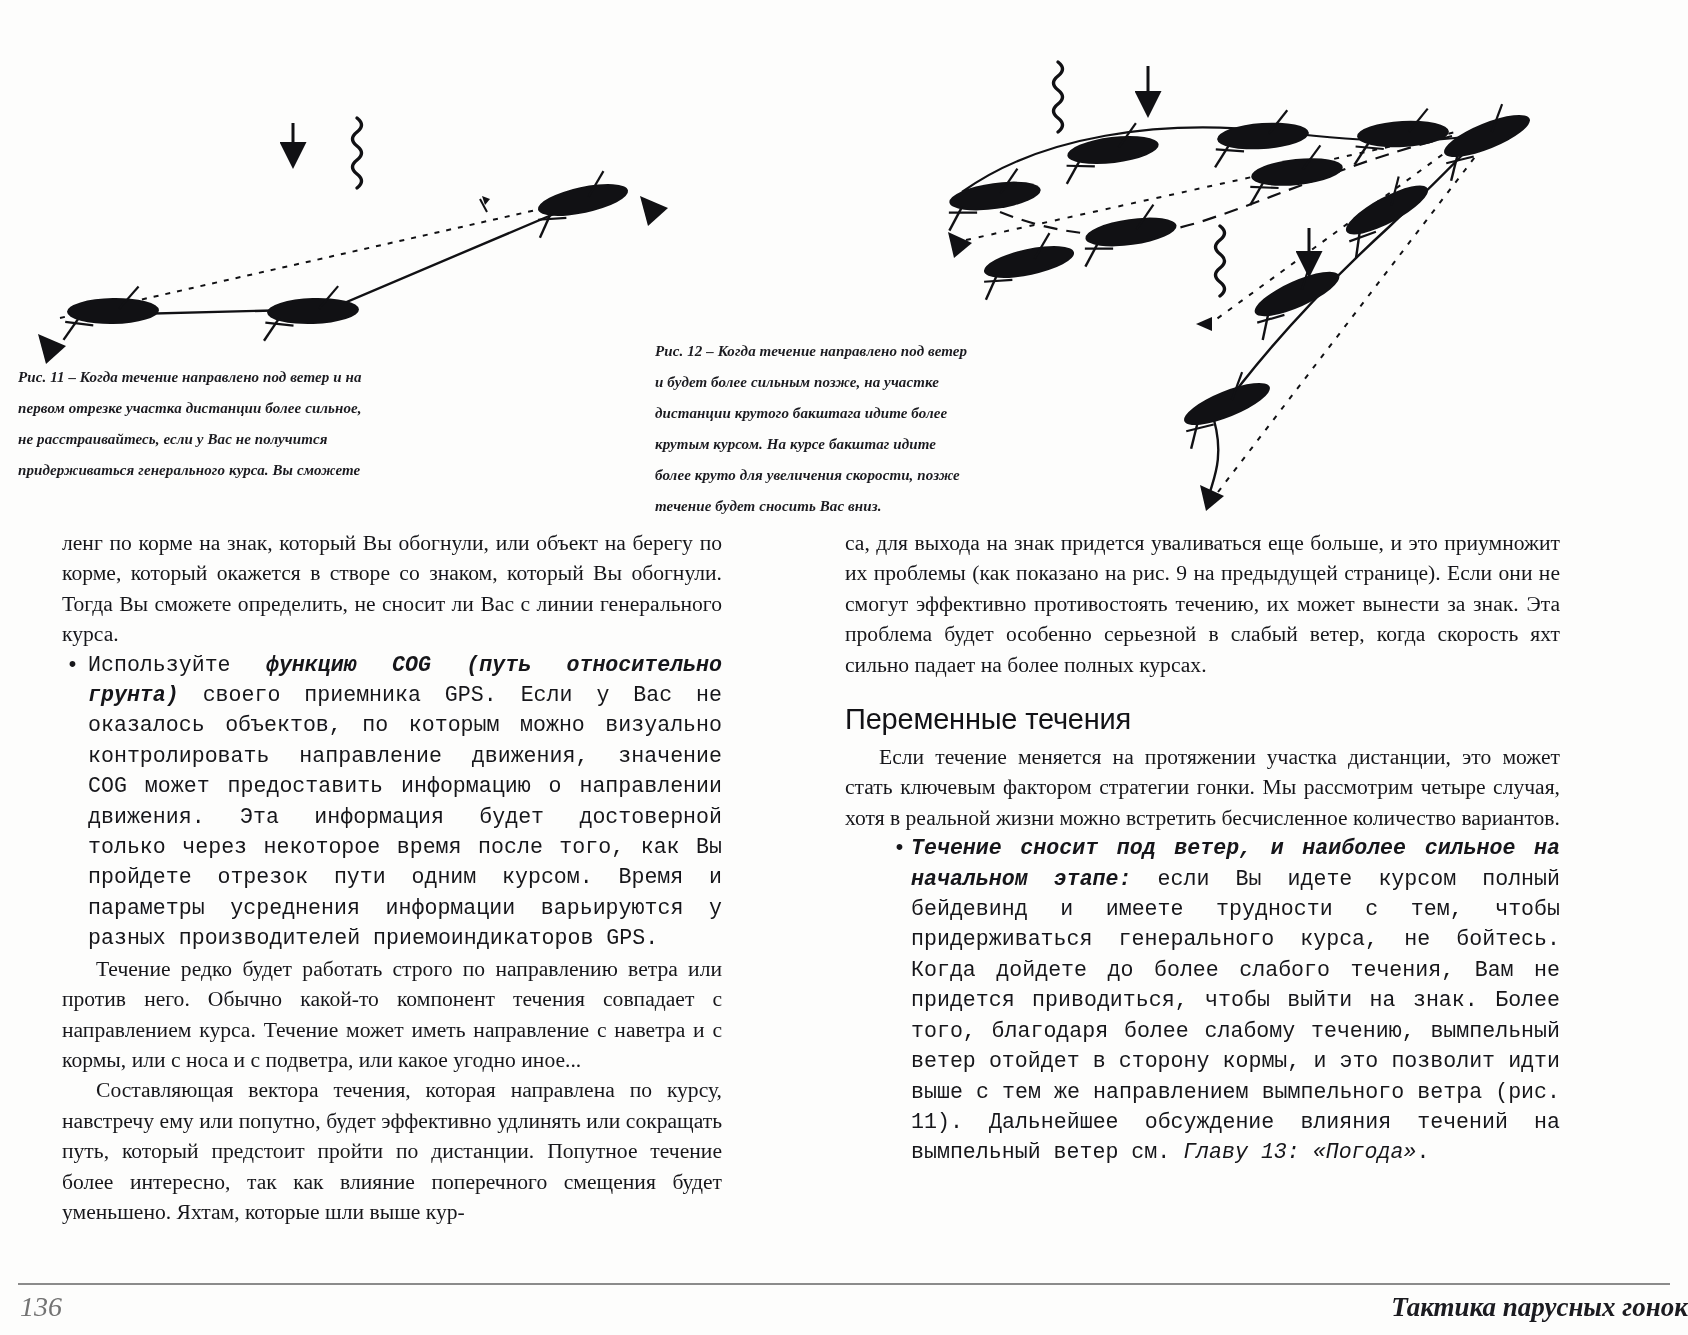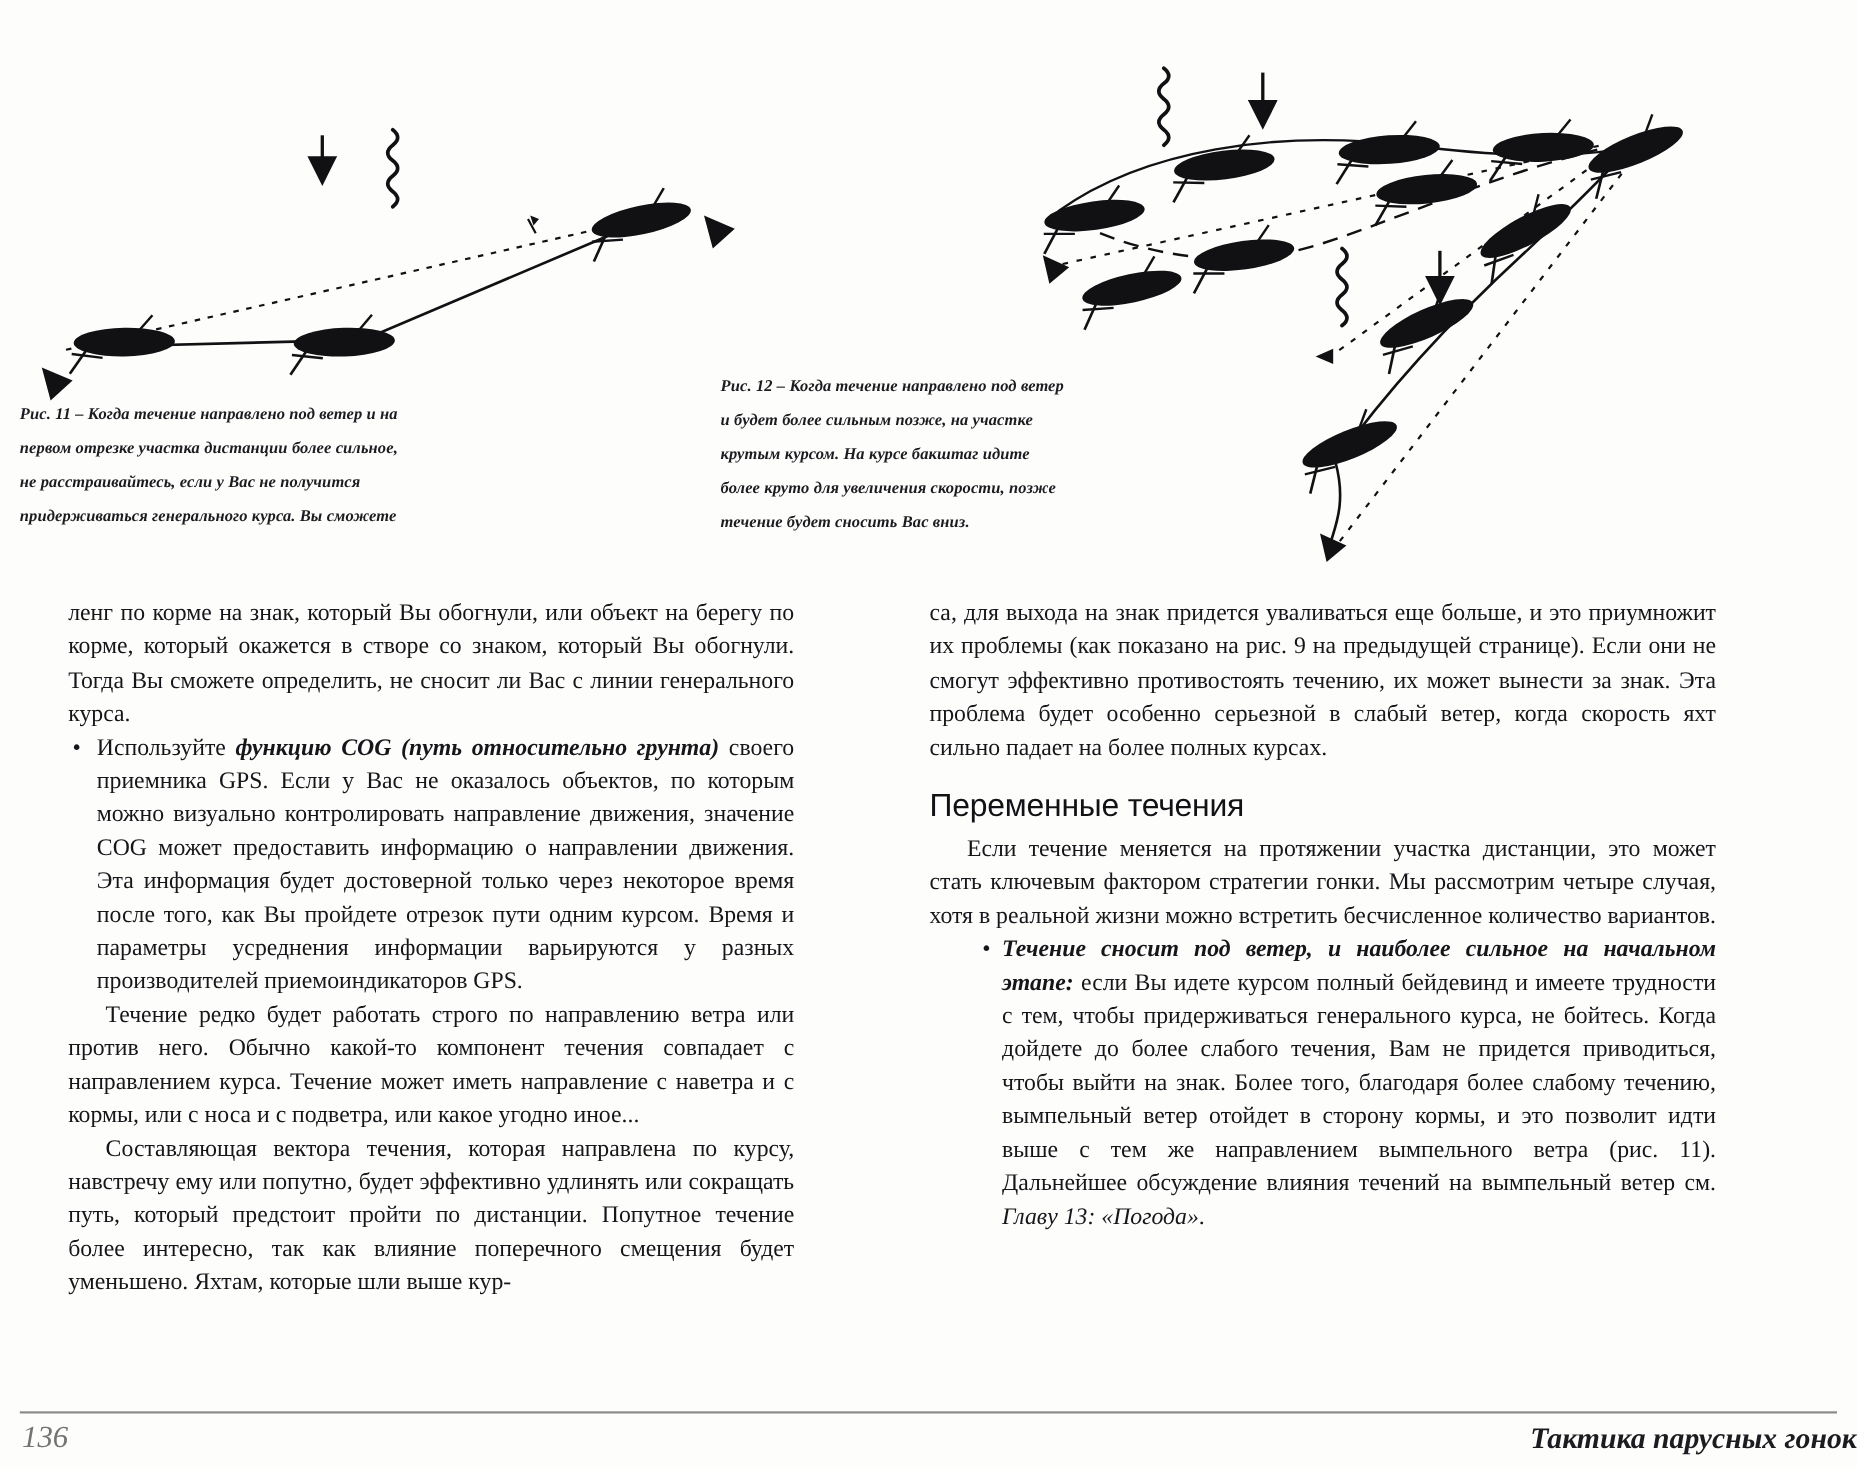"дистанции крутого бакштага идите более" span.cap-line { html: none -> <span>дистанции крутого бакштага идите более</span> }
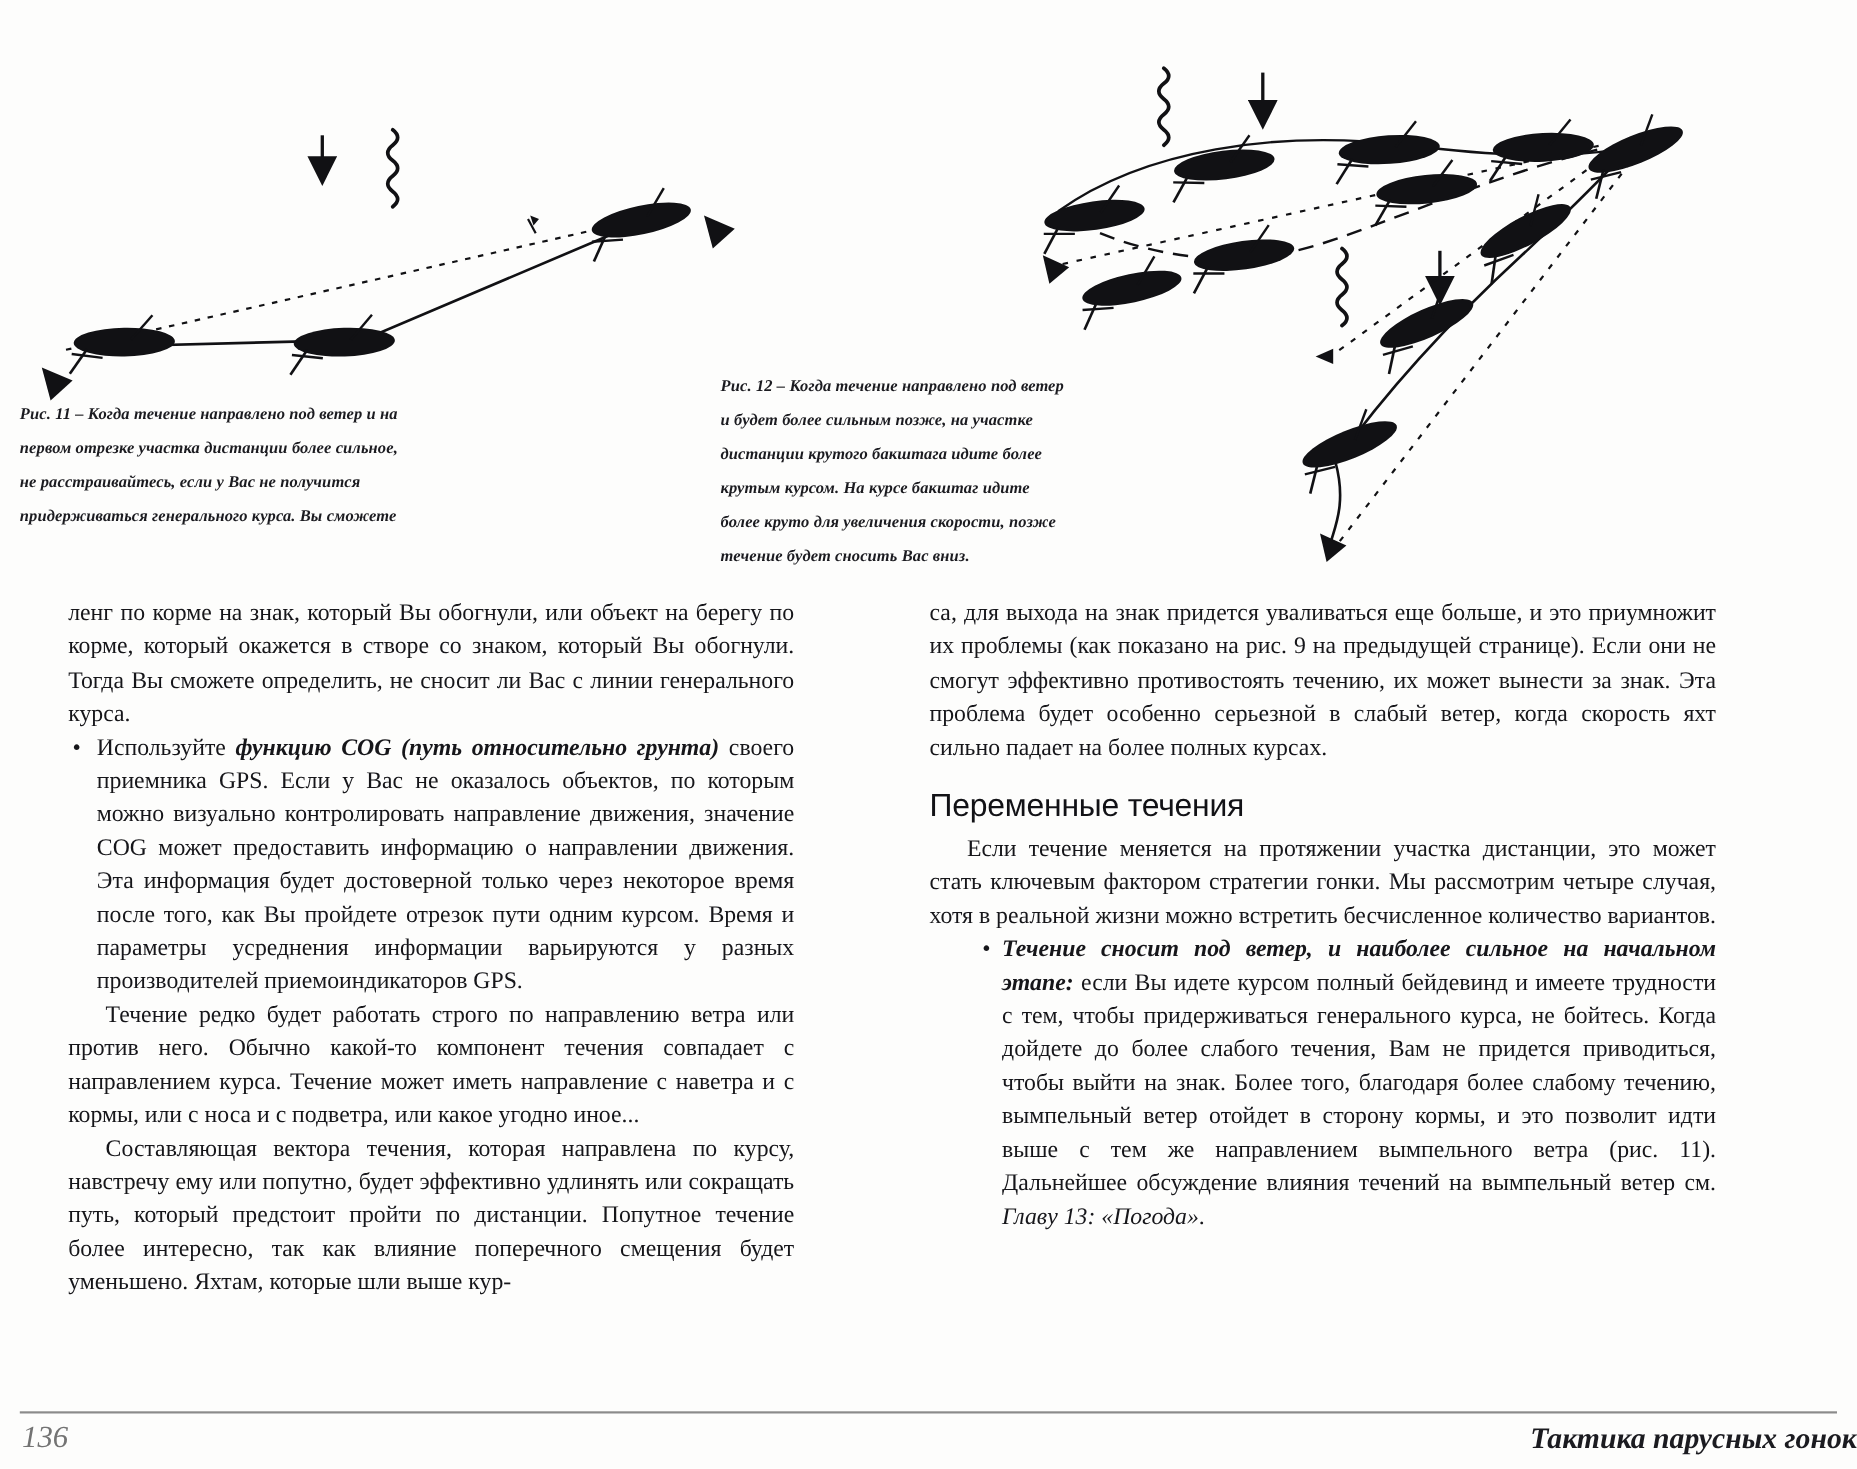"ленг по корме на знак," .para.noindent { margin-top: 14px -> none }
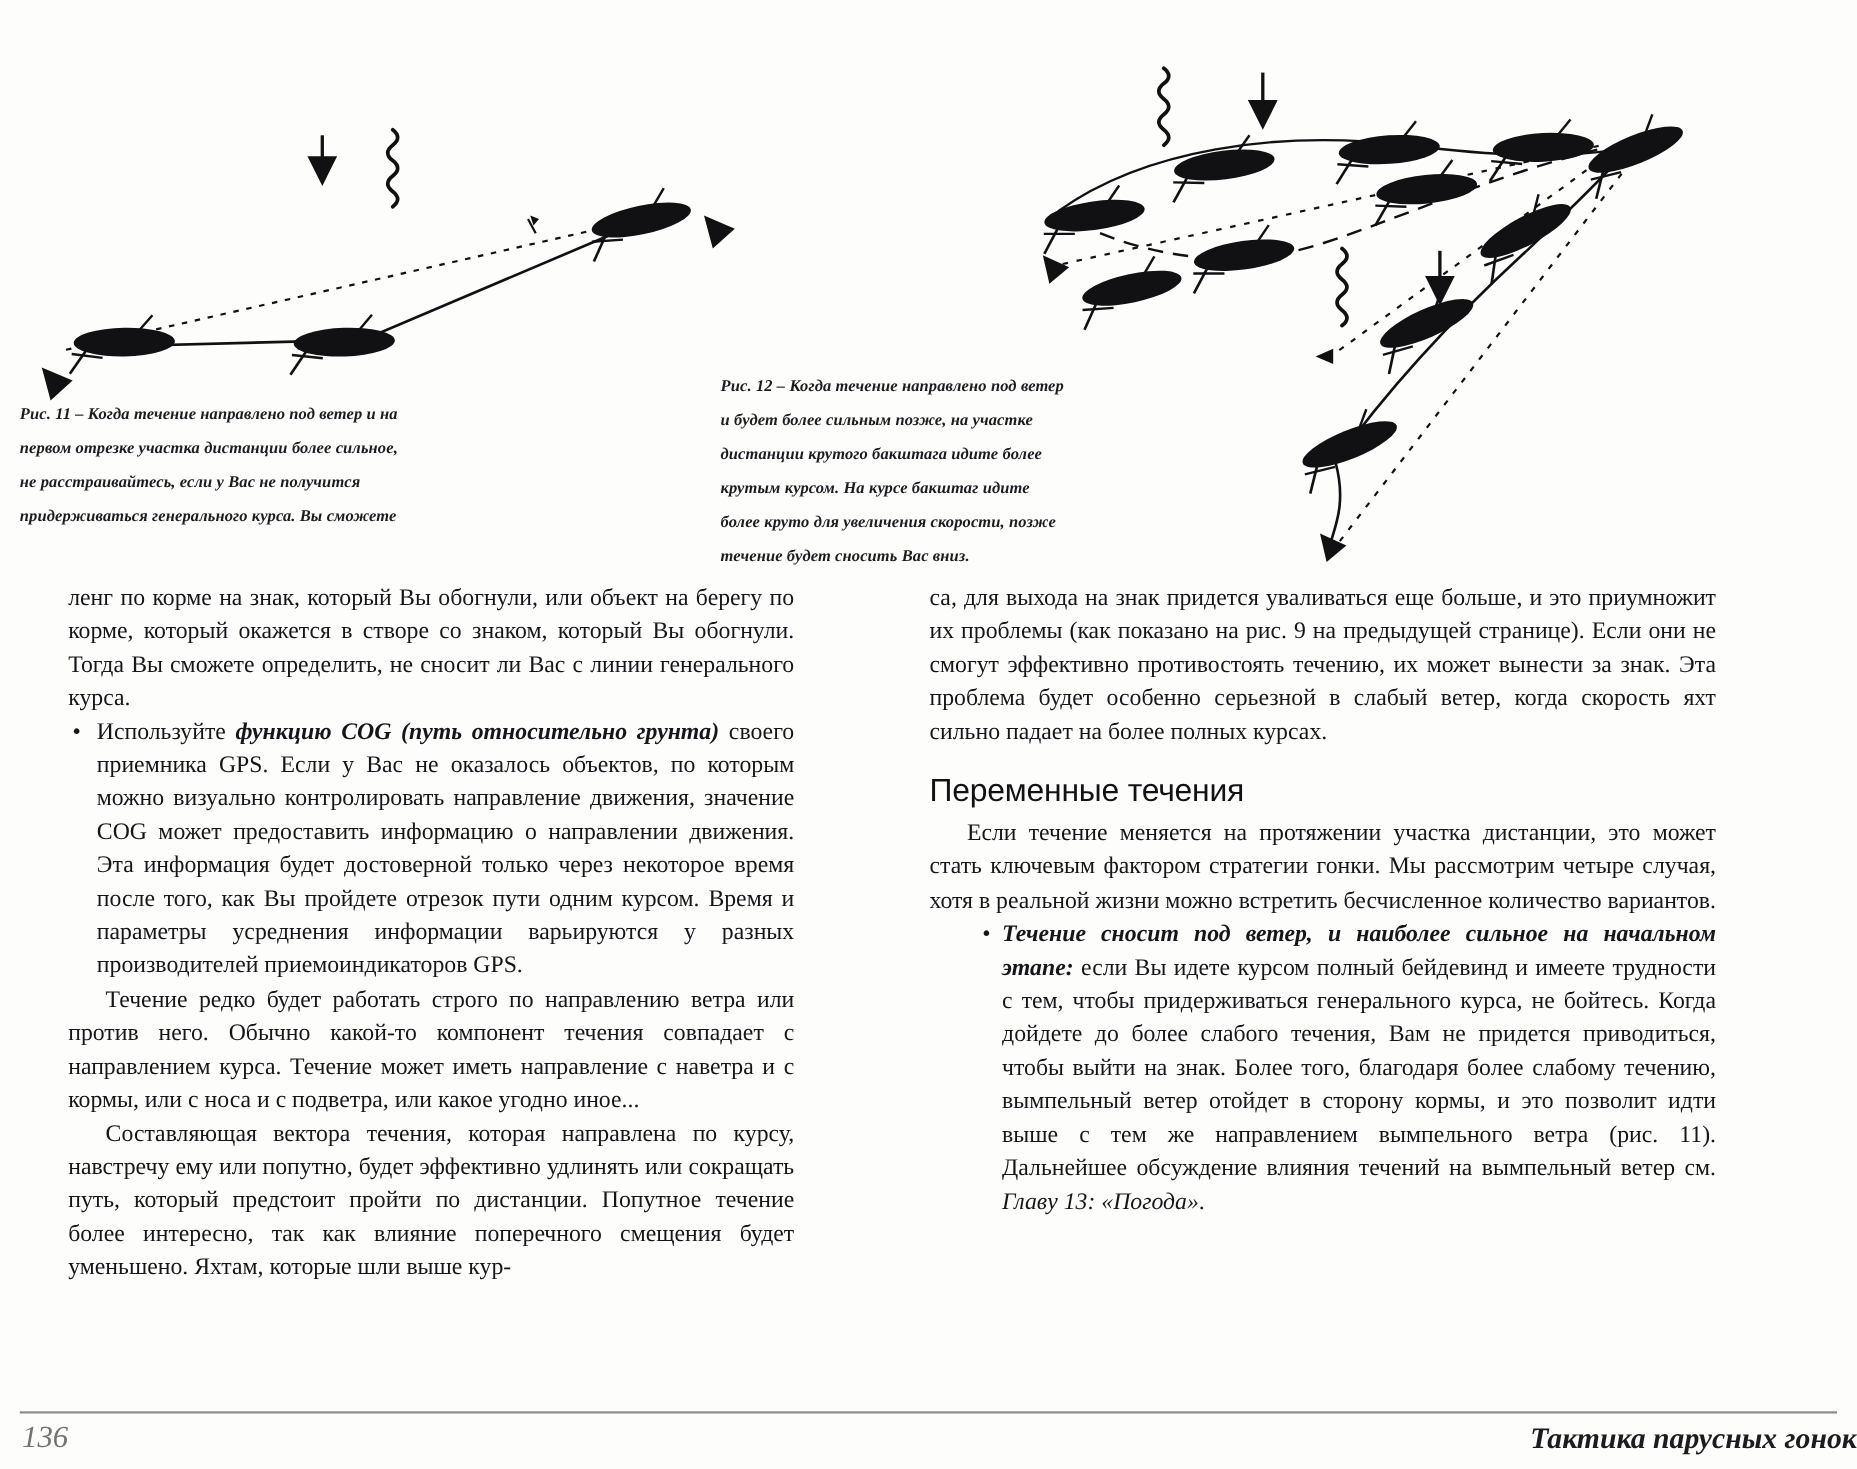"Используйте функцию COG (путь" .bullet-list { font-family: none -> Liberation Mono, monospace }
